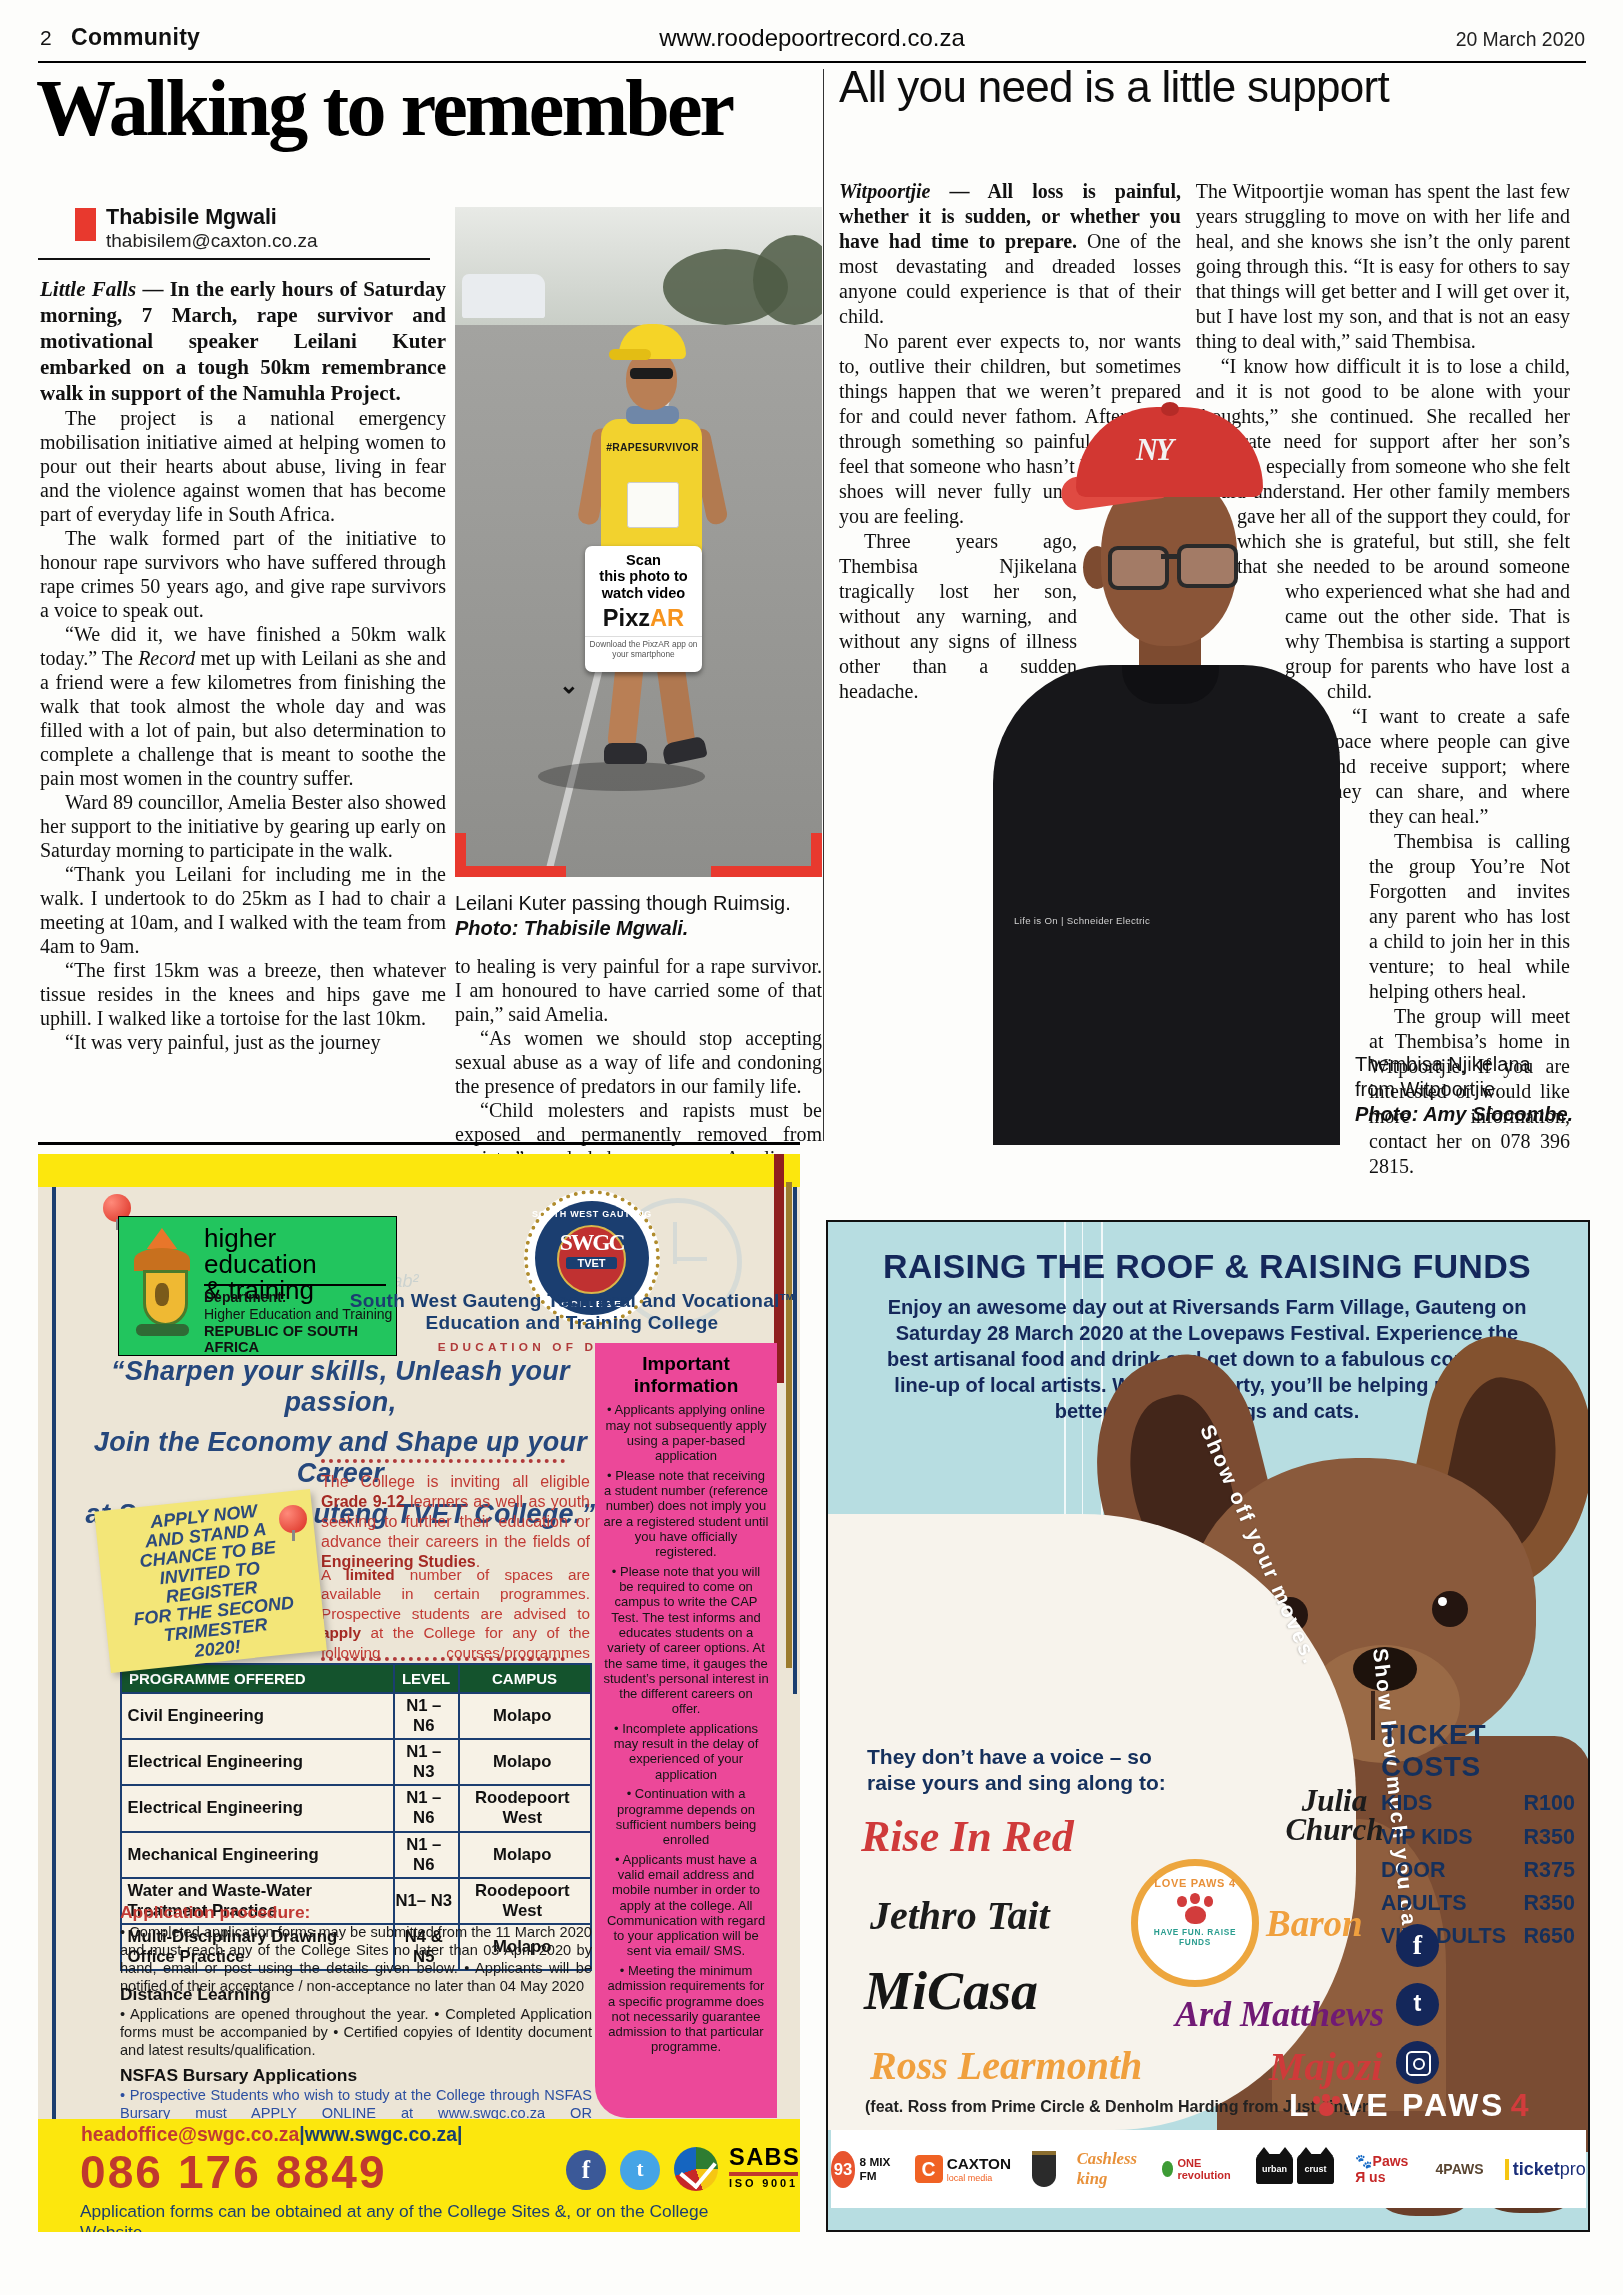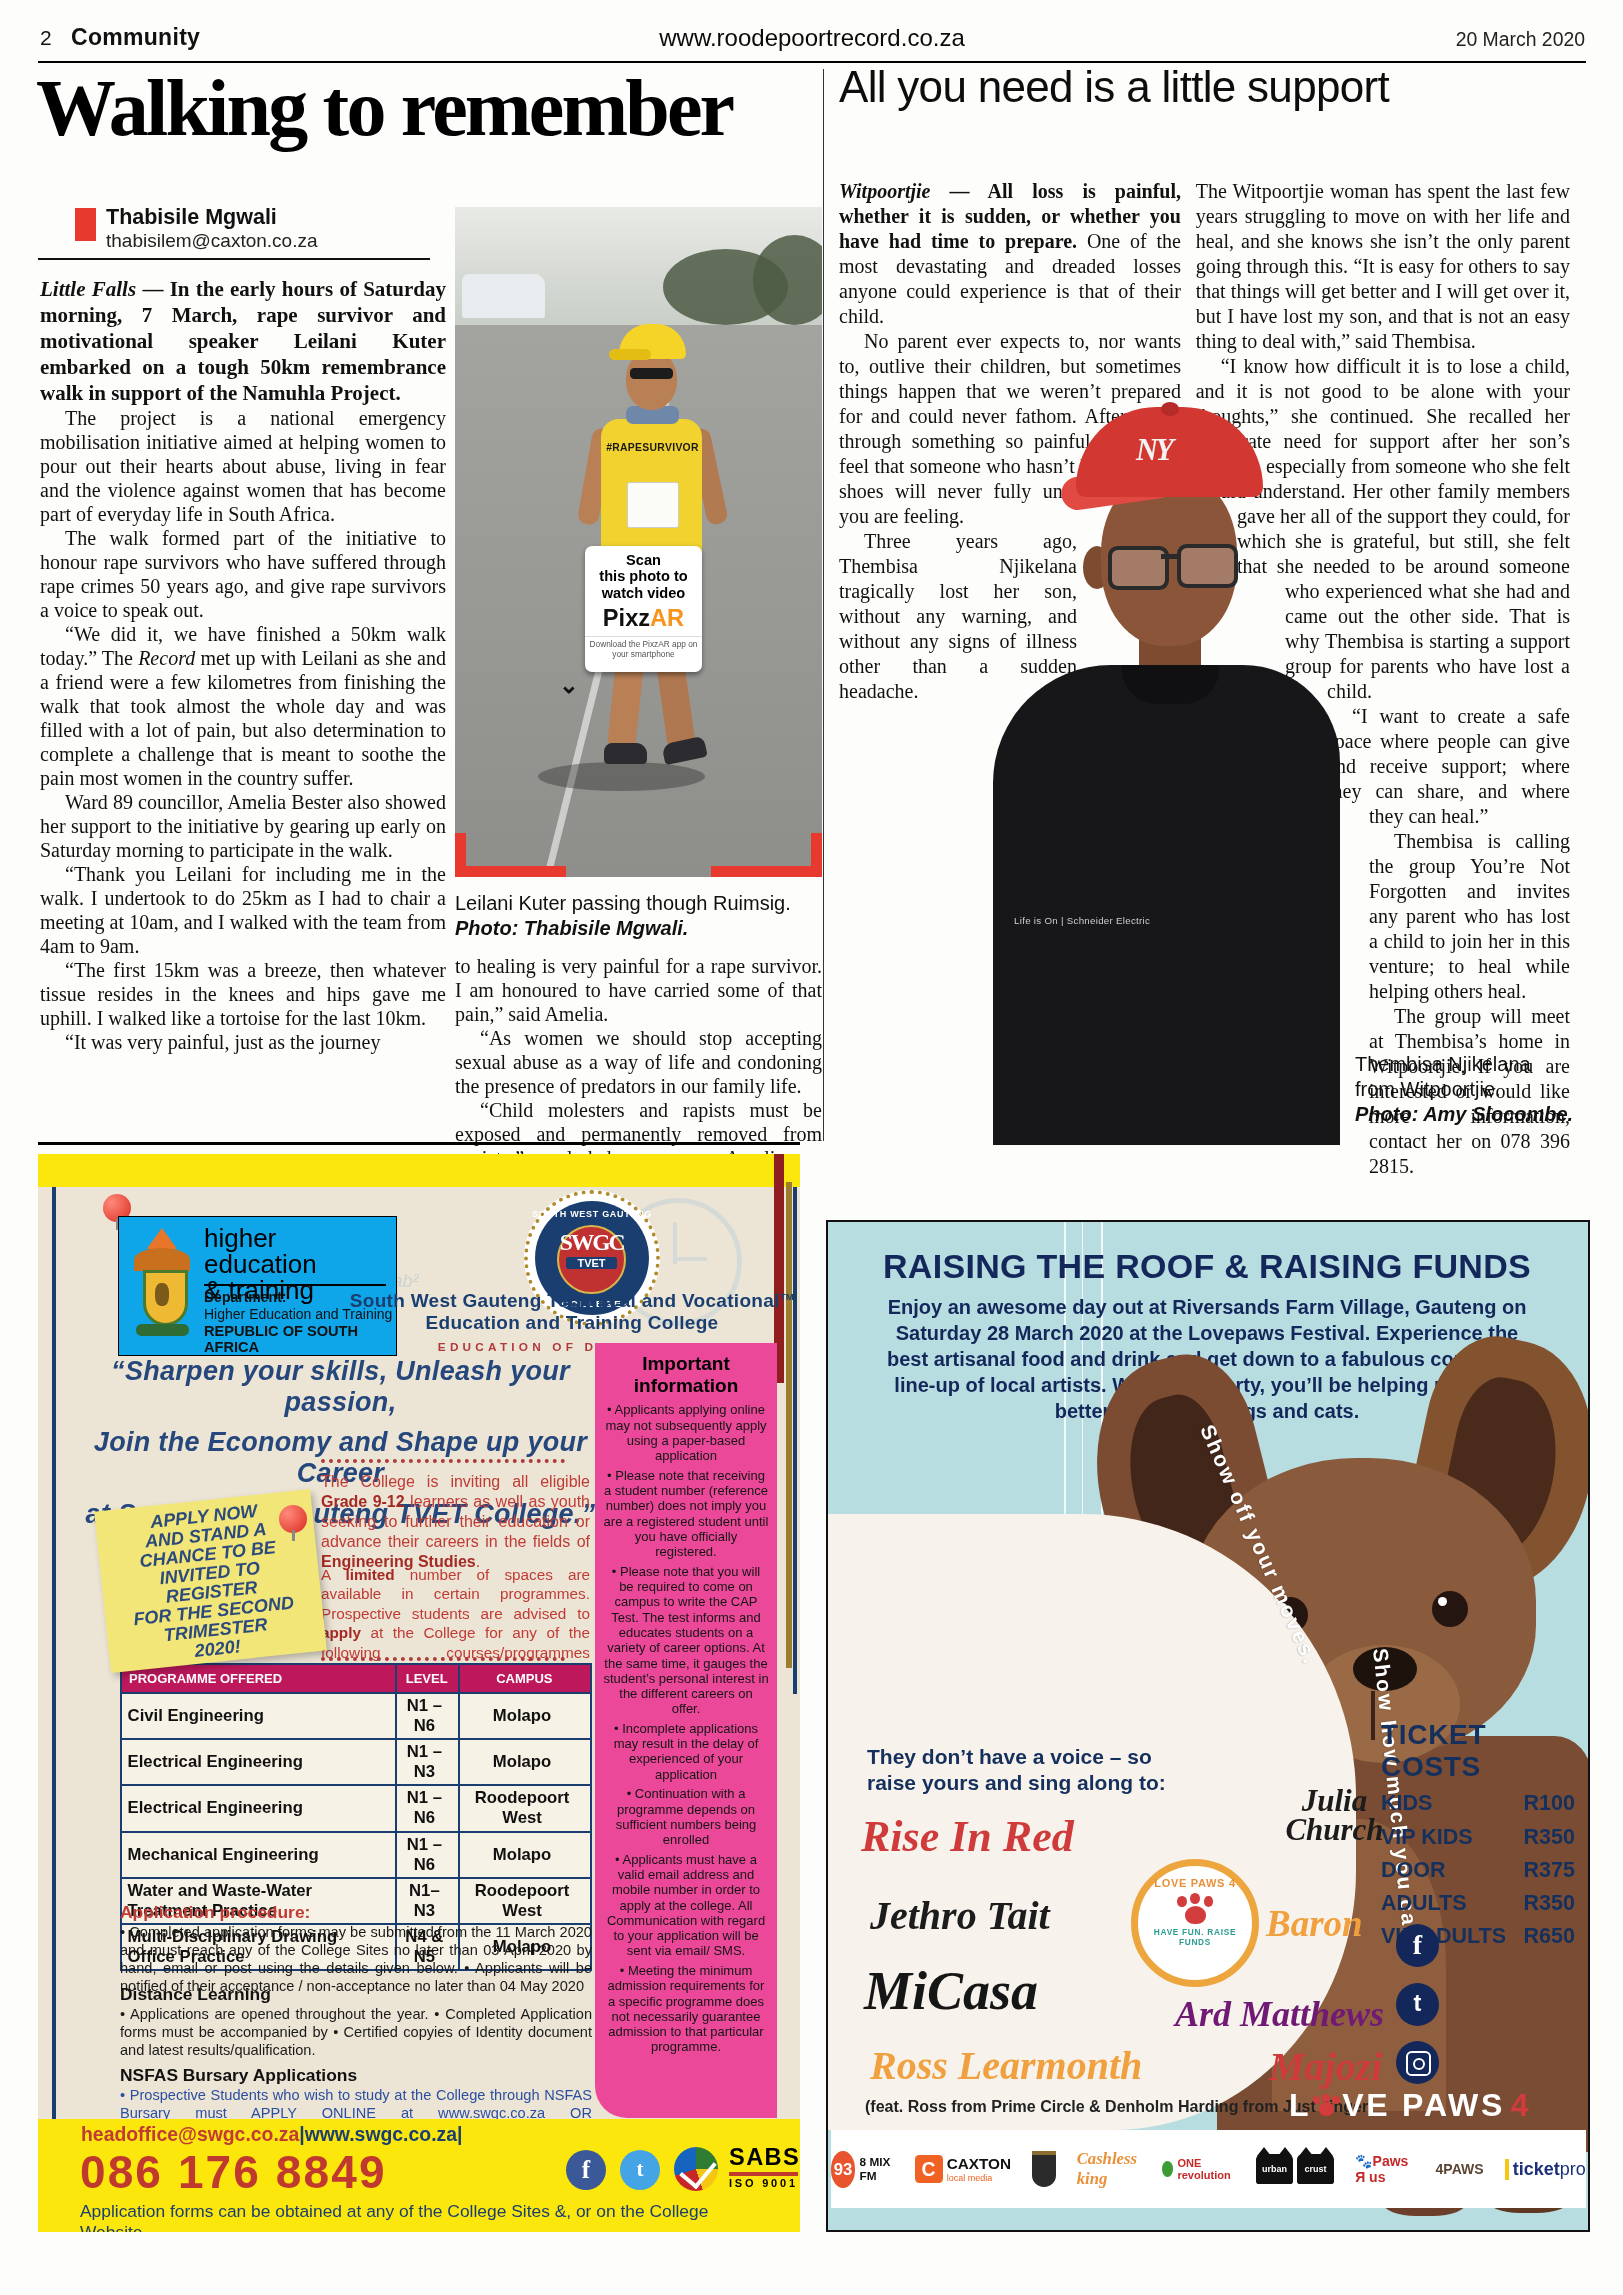"higher education" #dept { background: #0ea5e9 -> #22c55e }
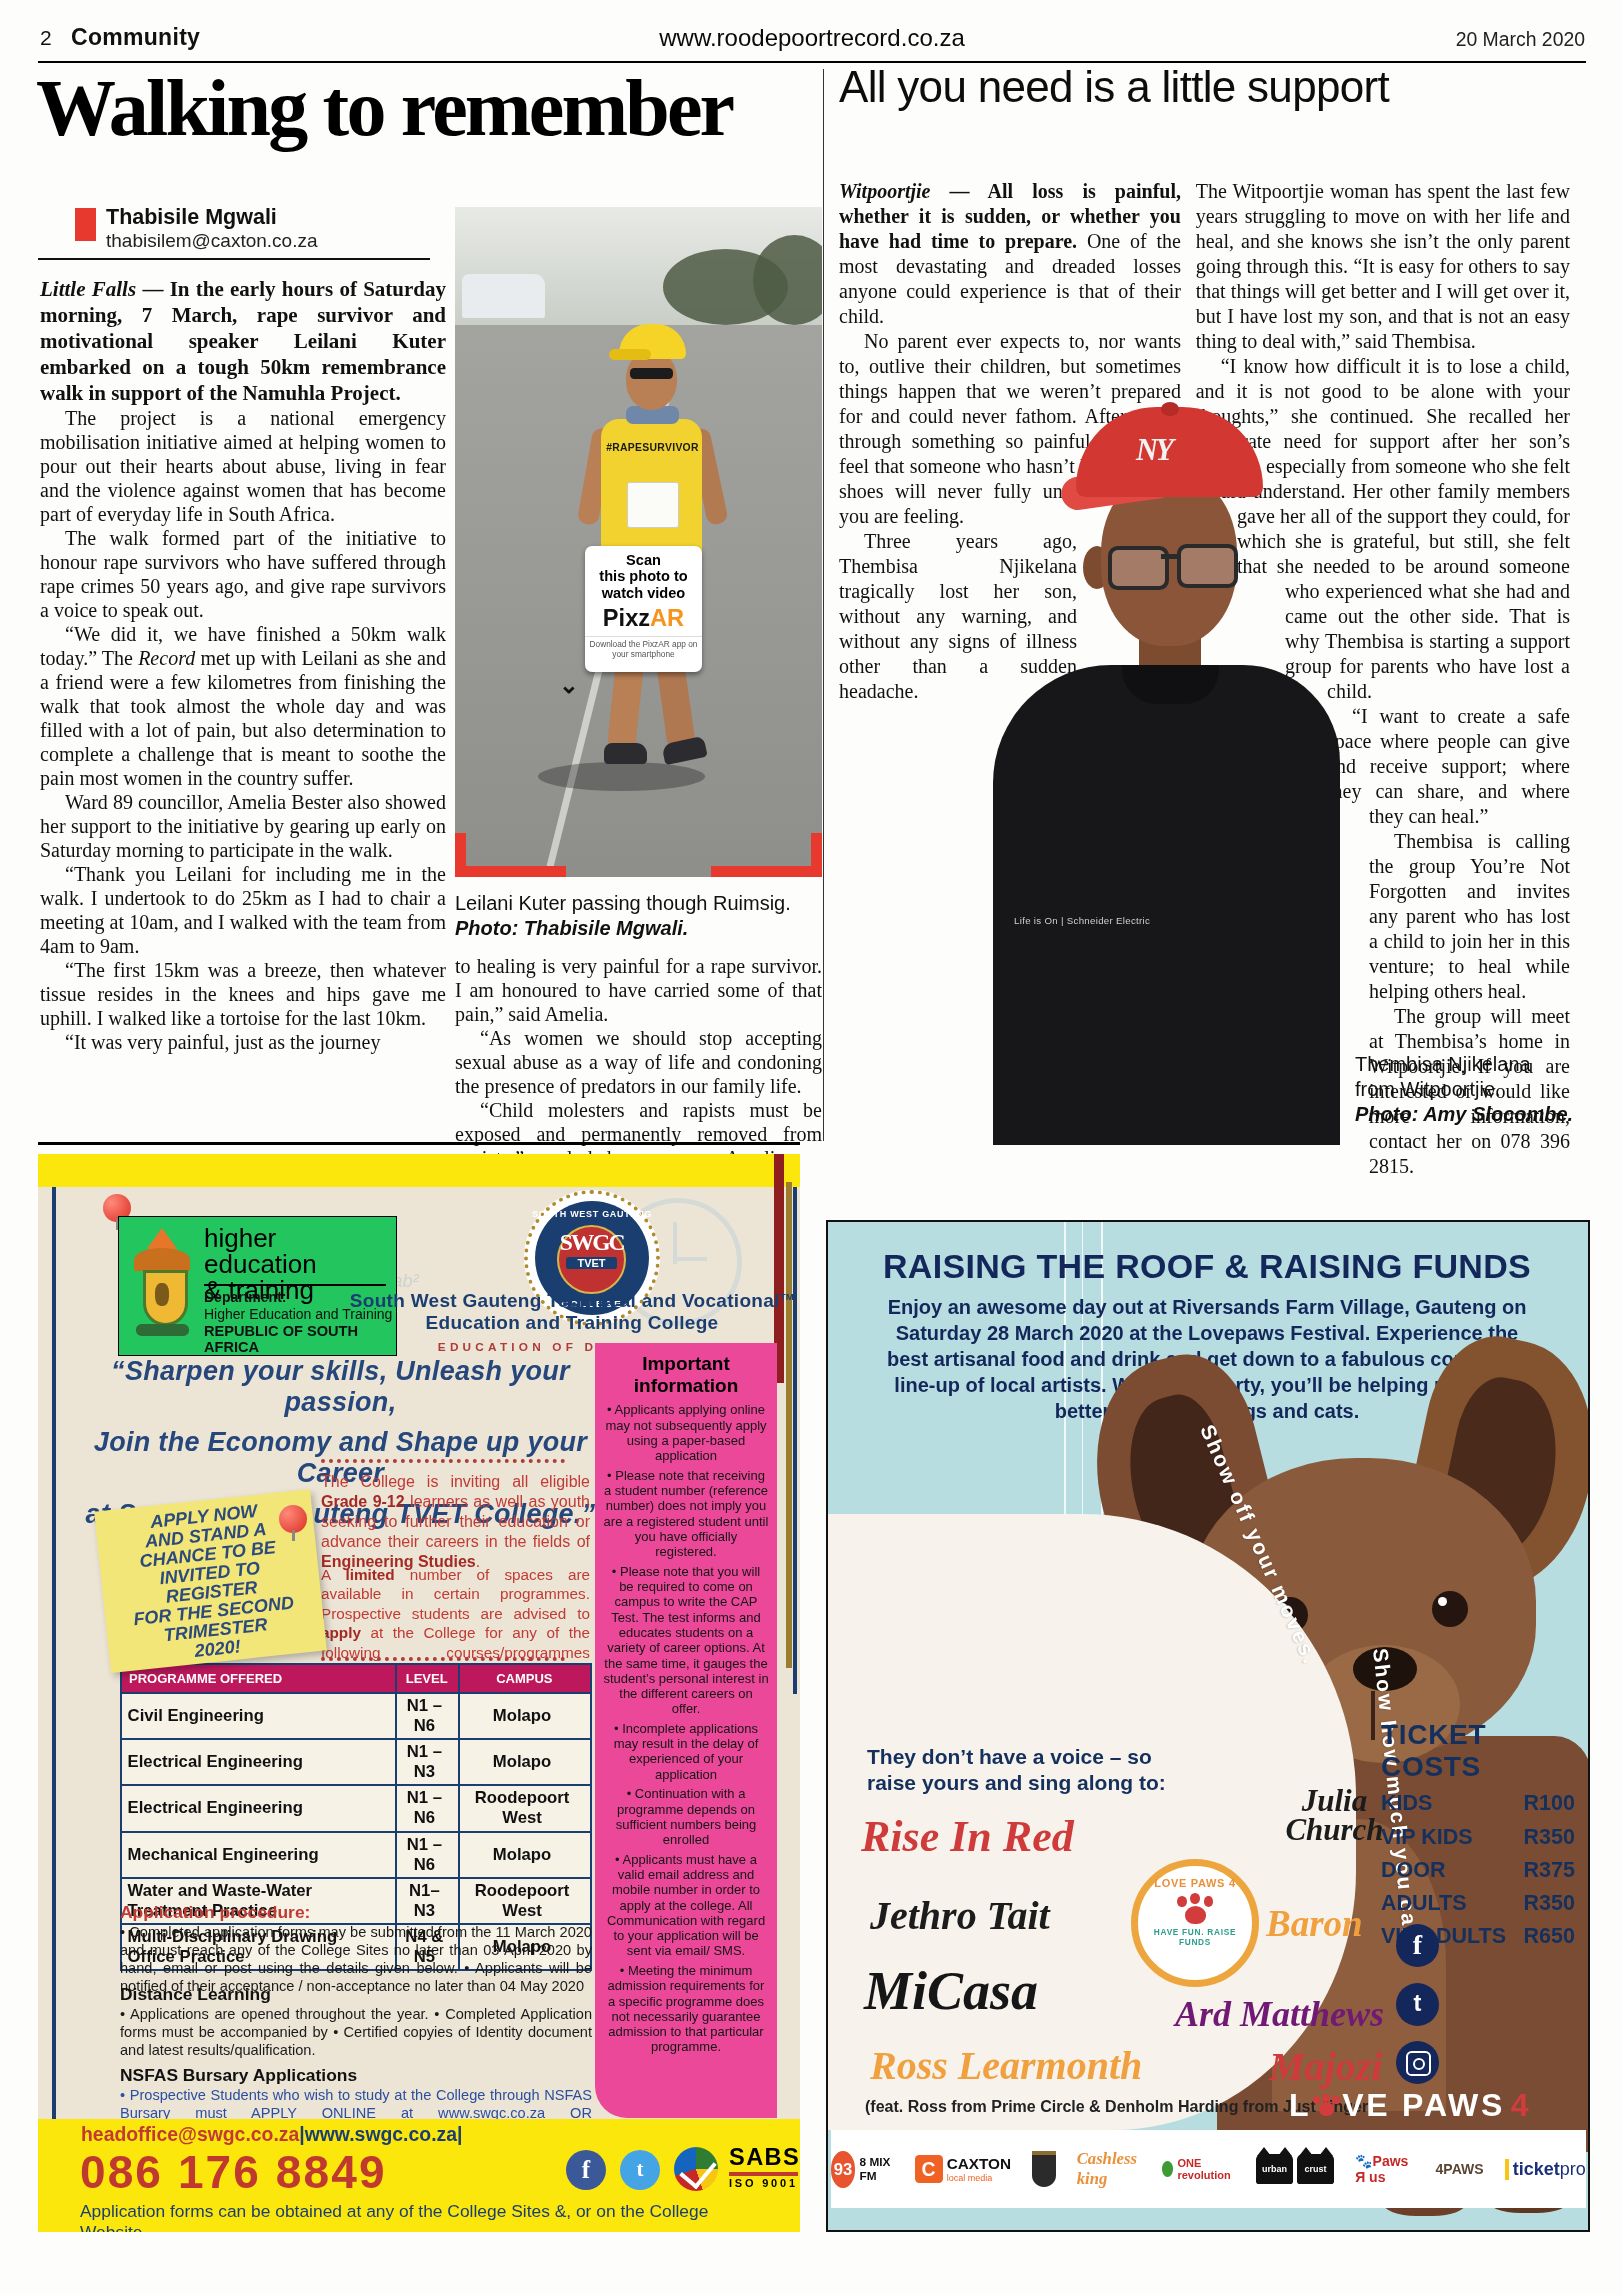"PROGRAMME OFFERED" #ctable th { background: #be185d -> #14532d; font-size: 13px -> 15px }
